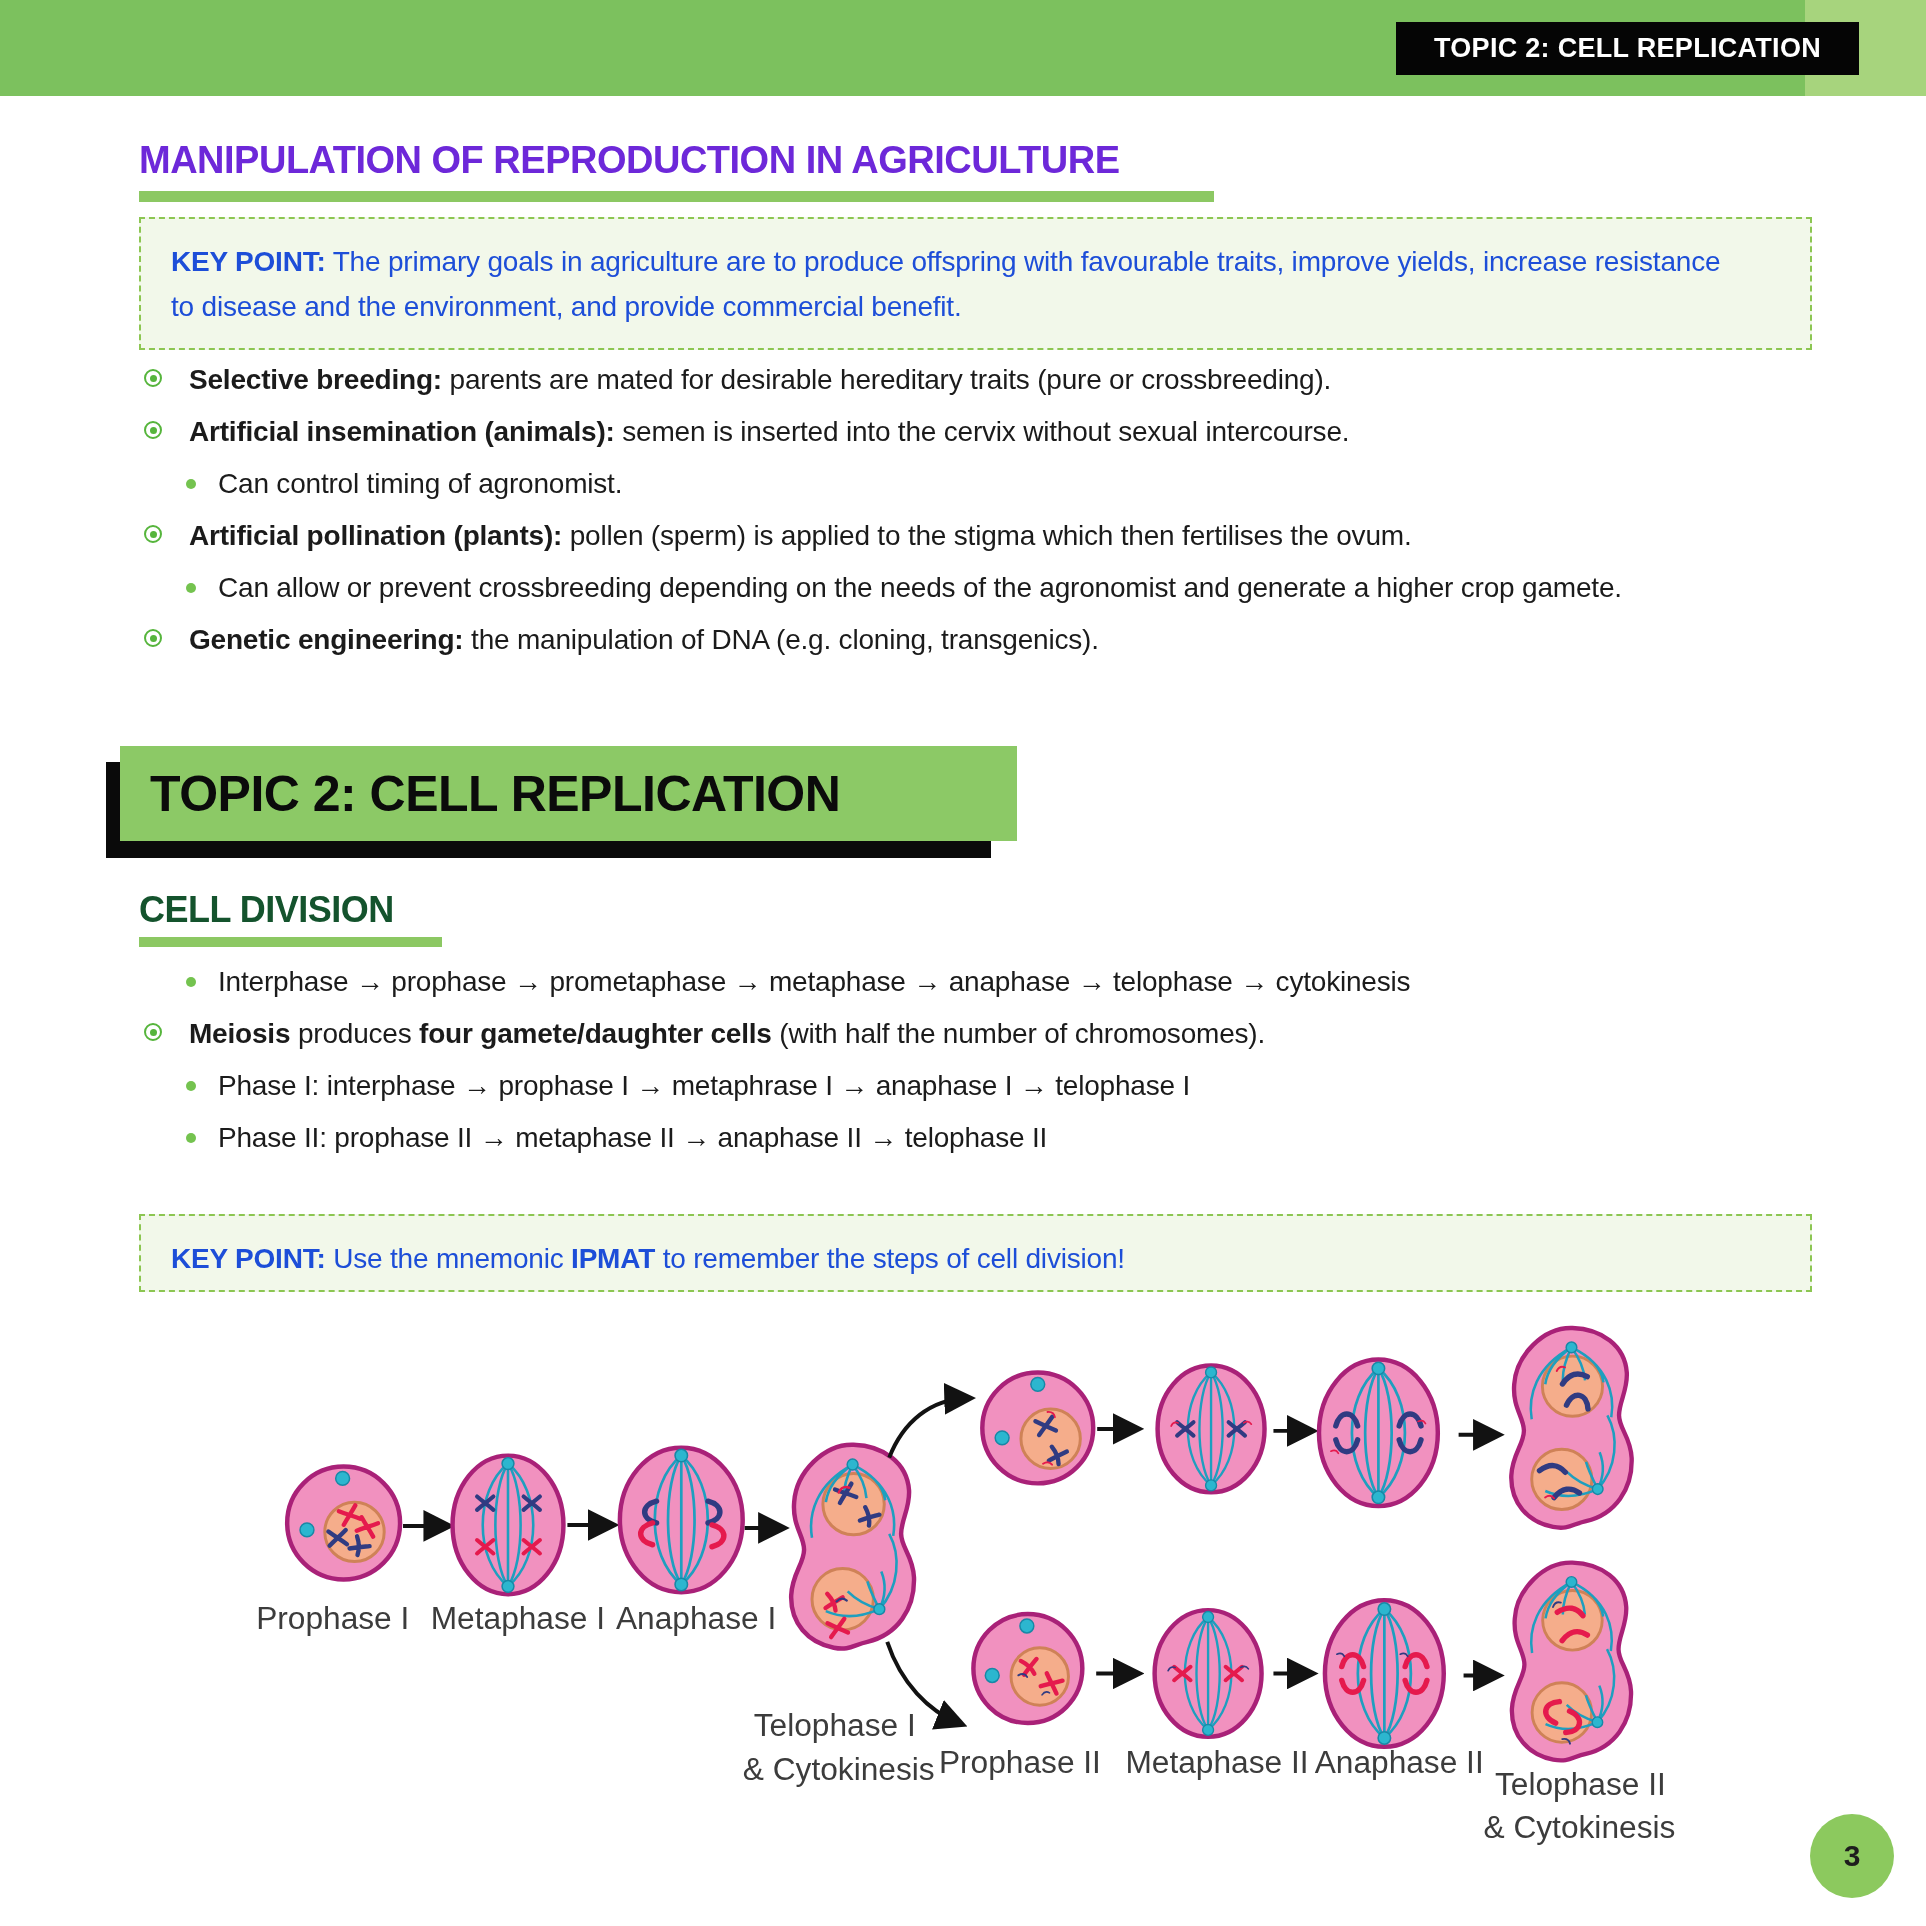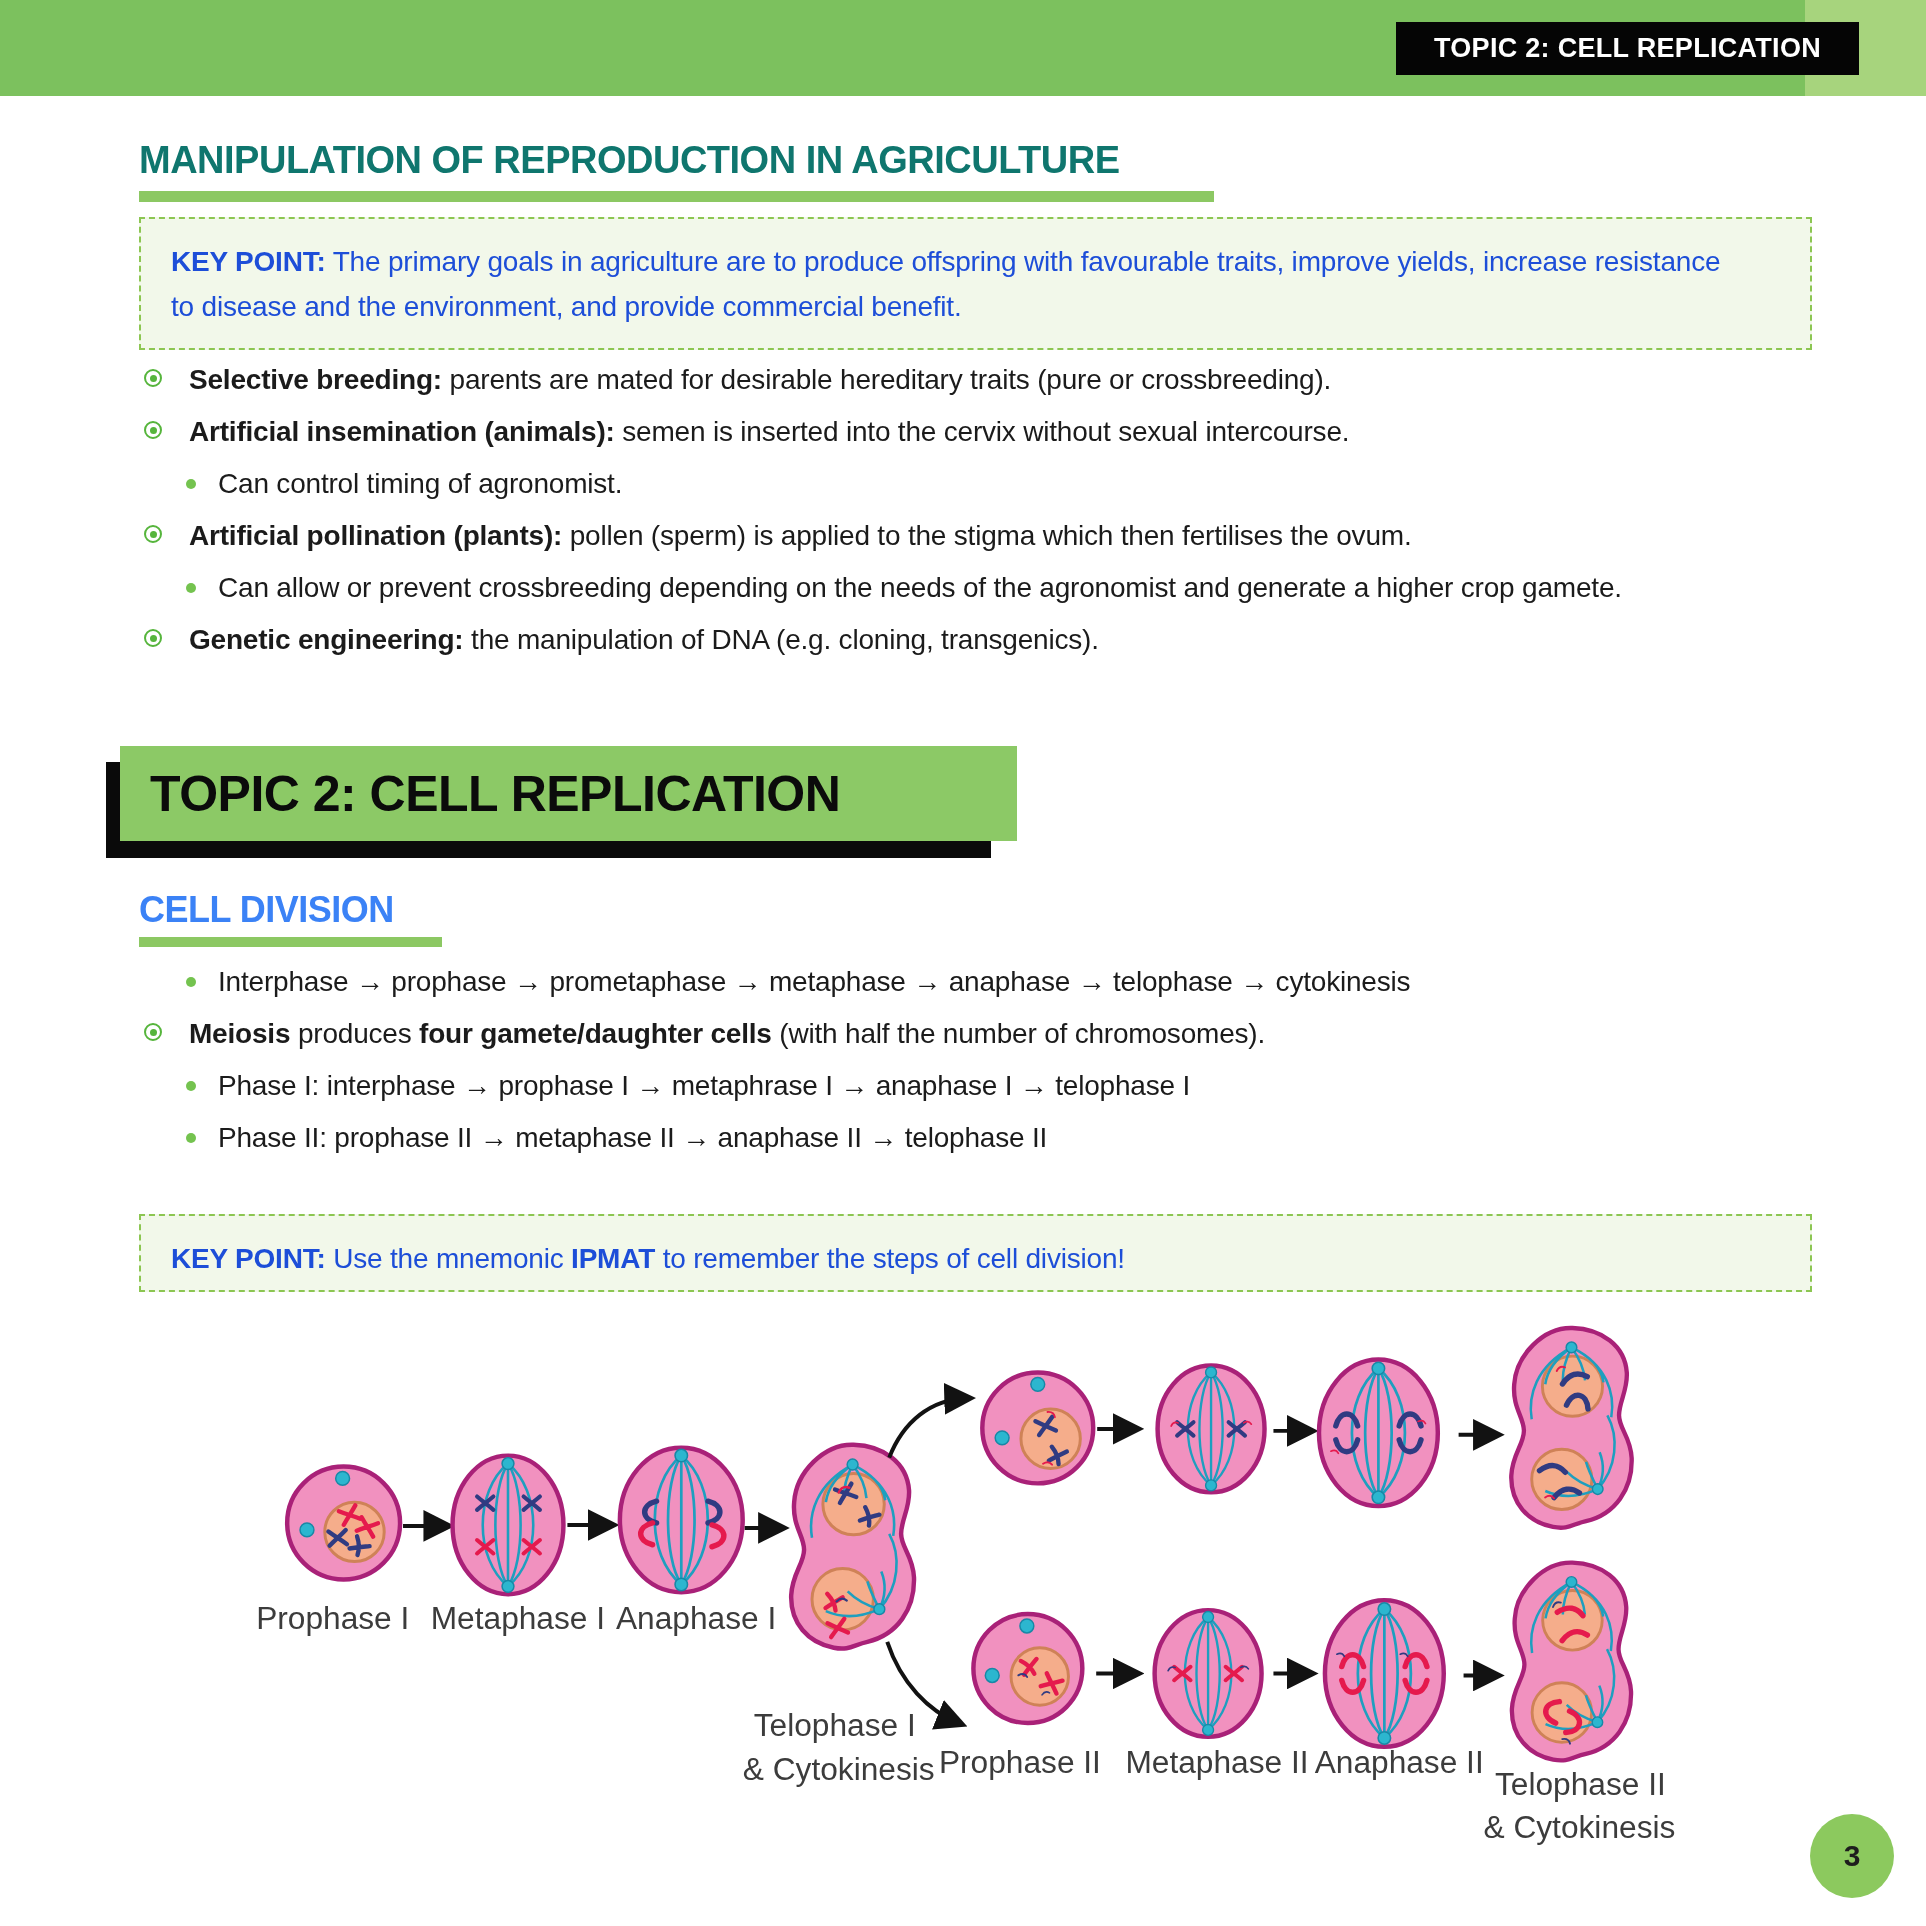"MANIPULATION OF REPRODUCTION IN" .h1 { color: #0f766e -> #6d28d9 }
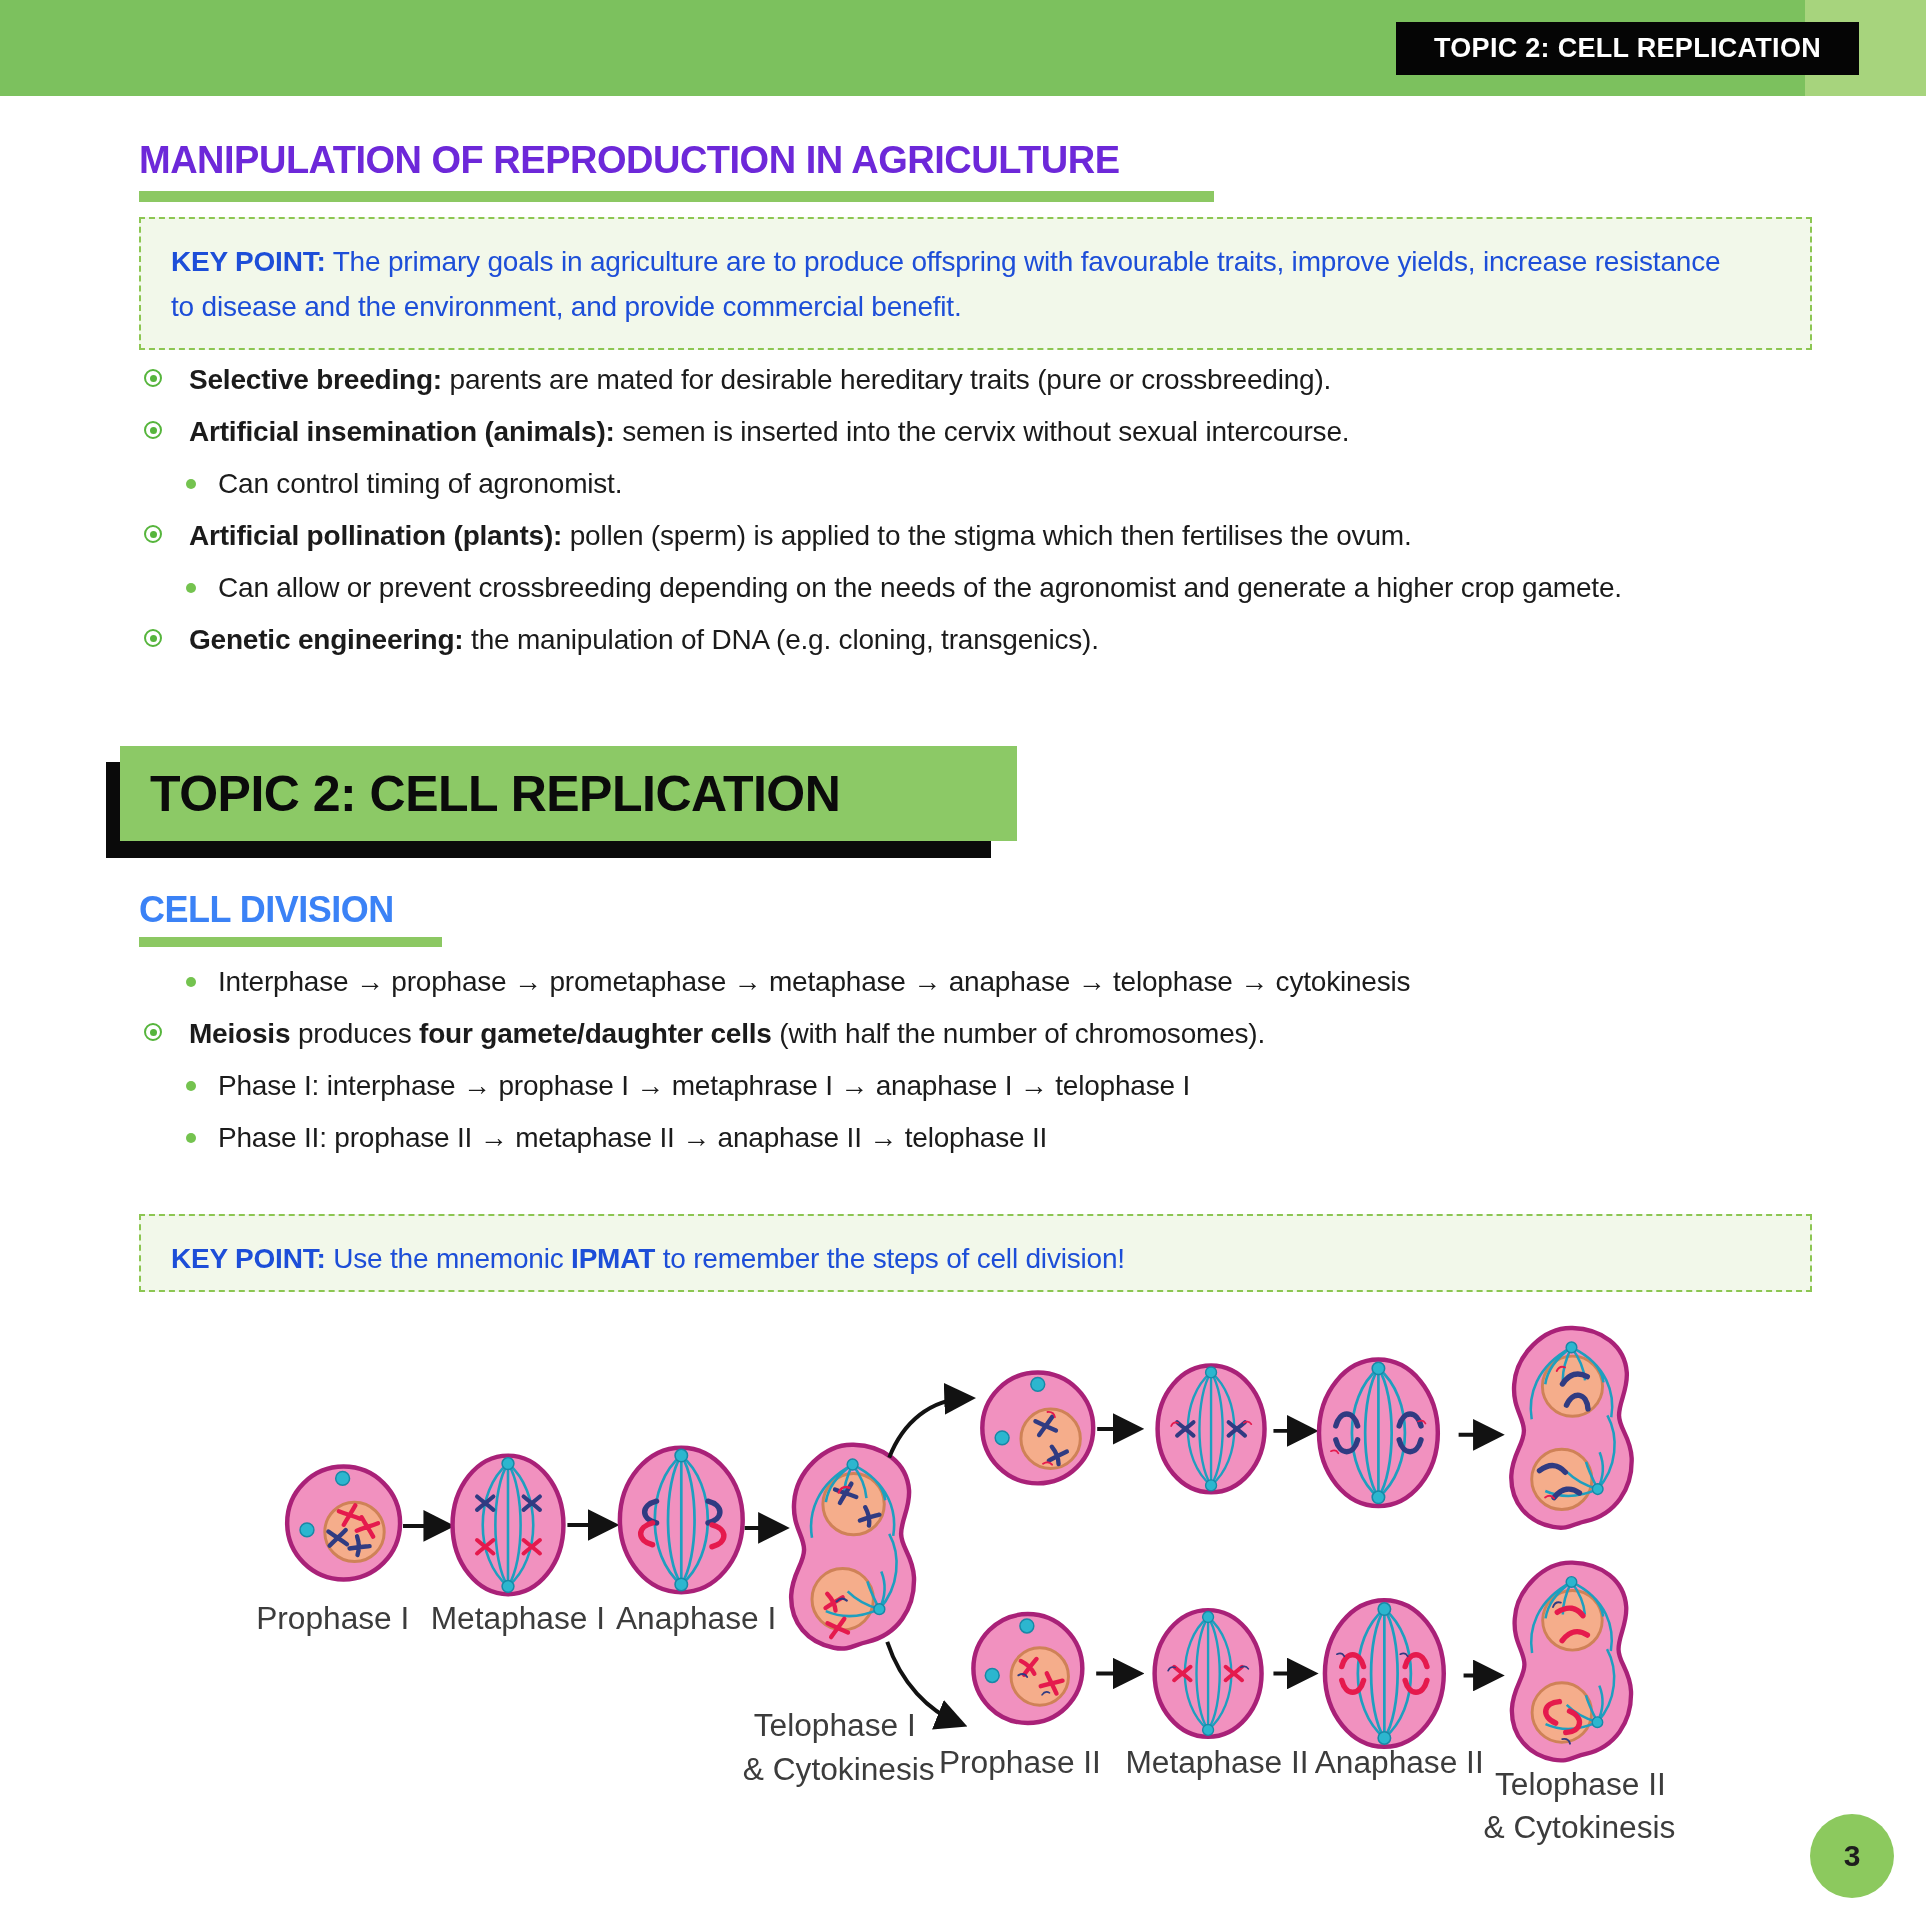"CELL DIVISION" .h2 { color: #3b82f6 -> #14532d }
